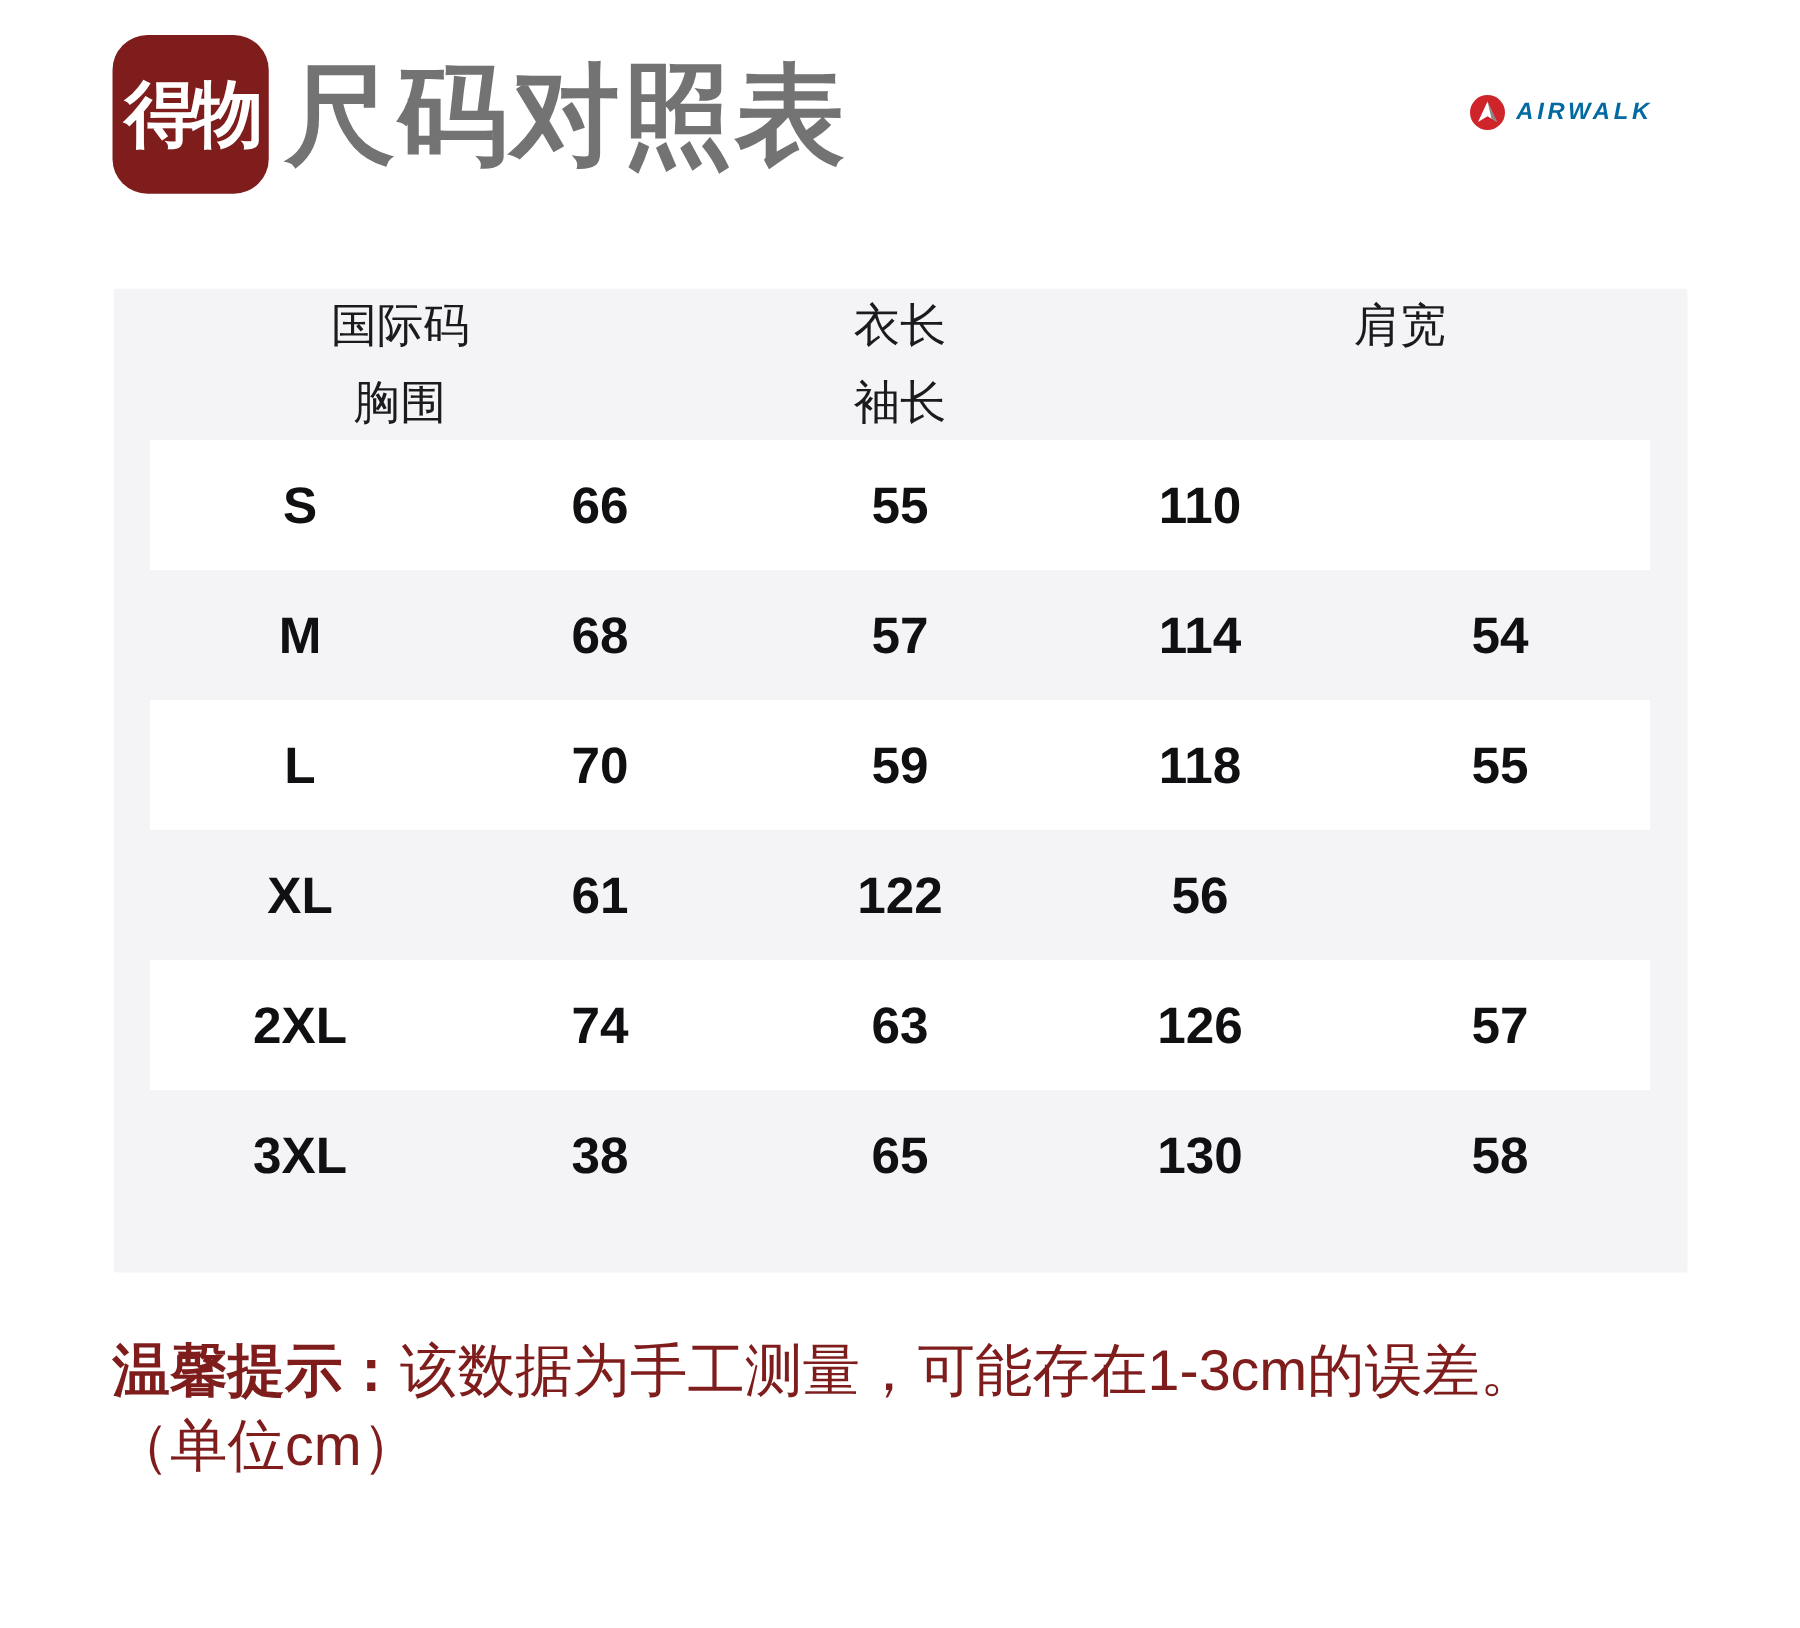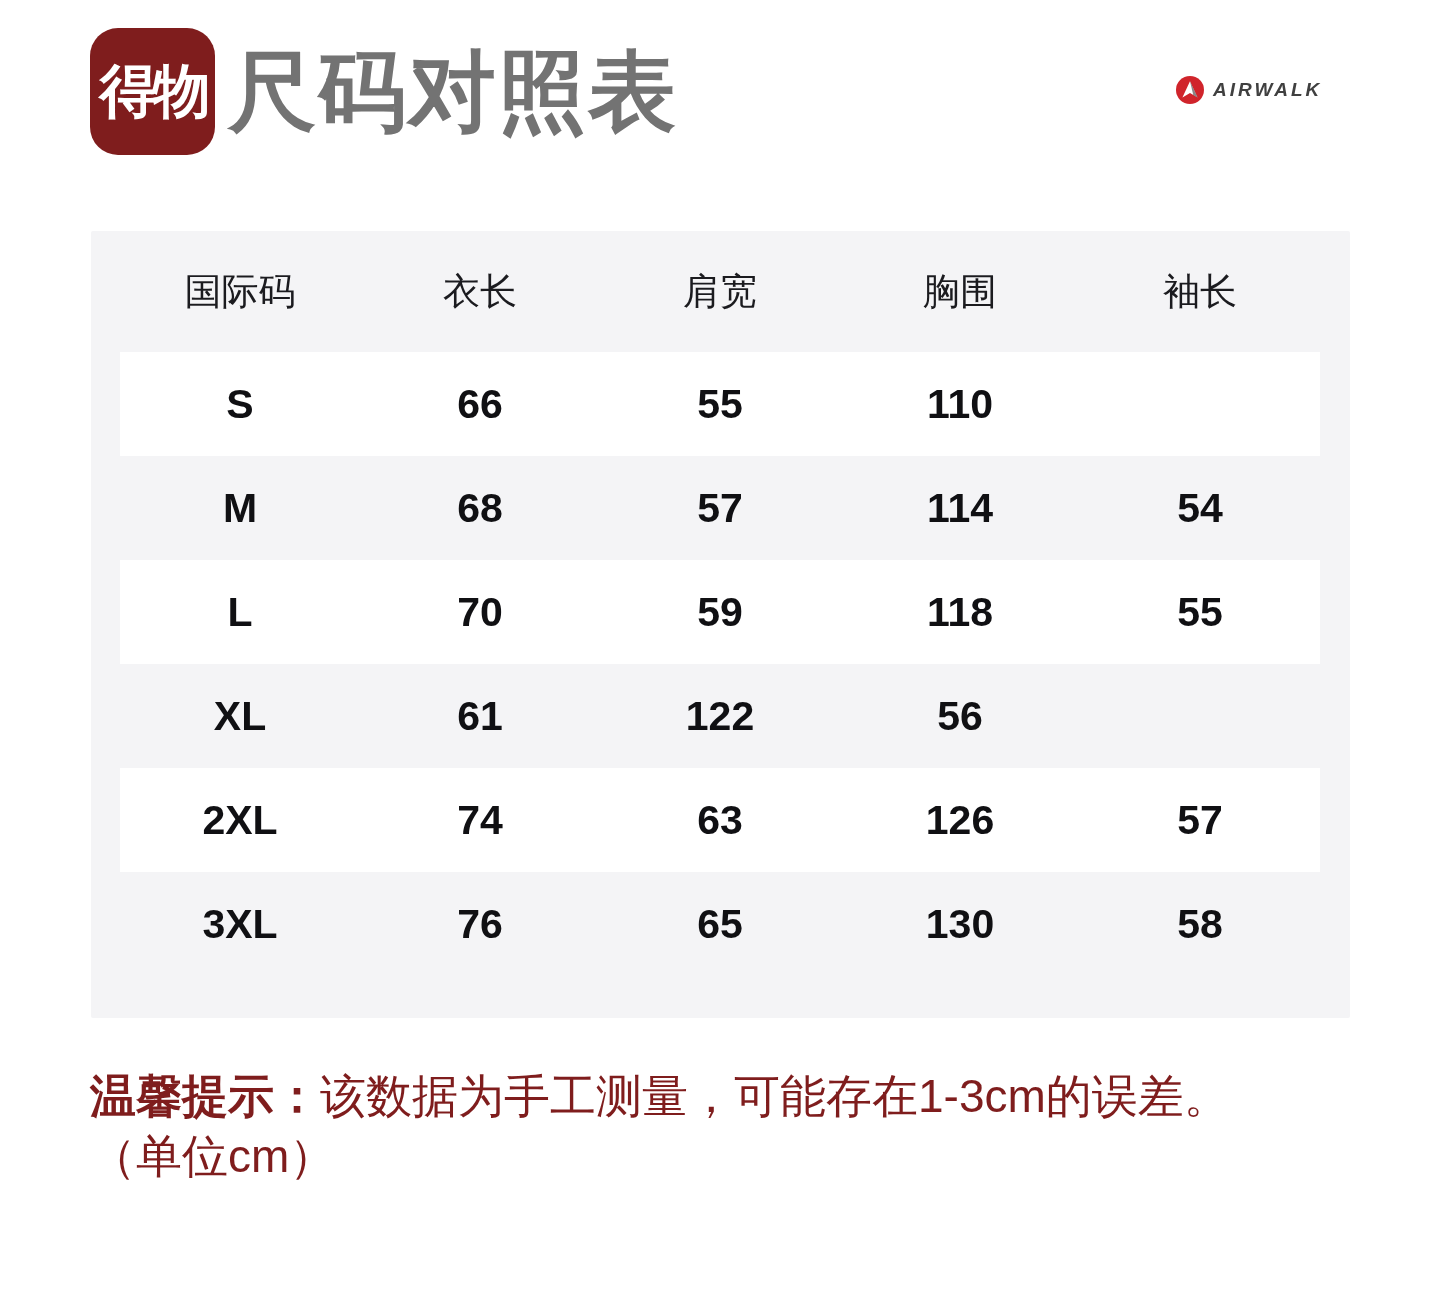"AIRWALK" .brand-name { color: #404040 -> #0369a1 }
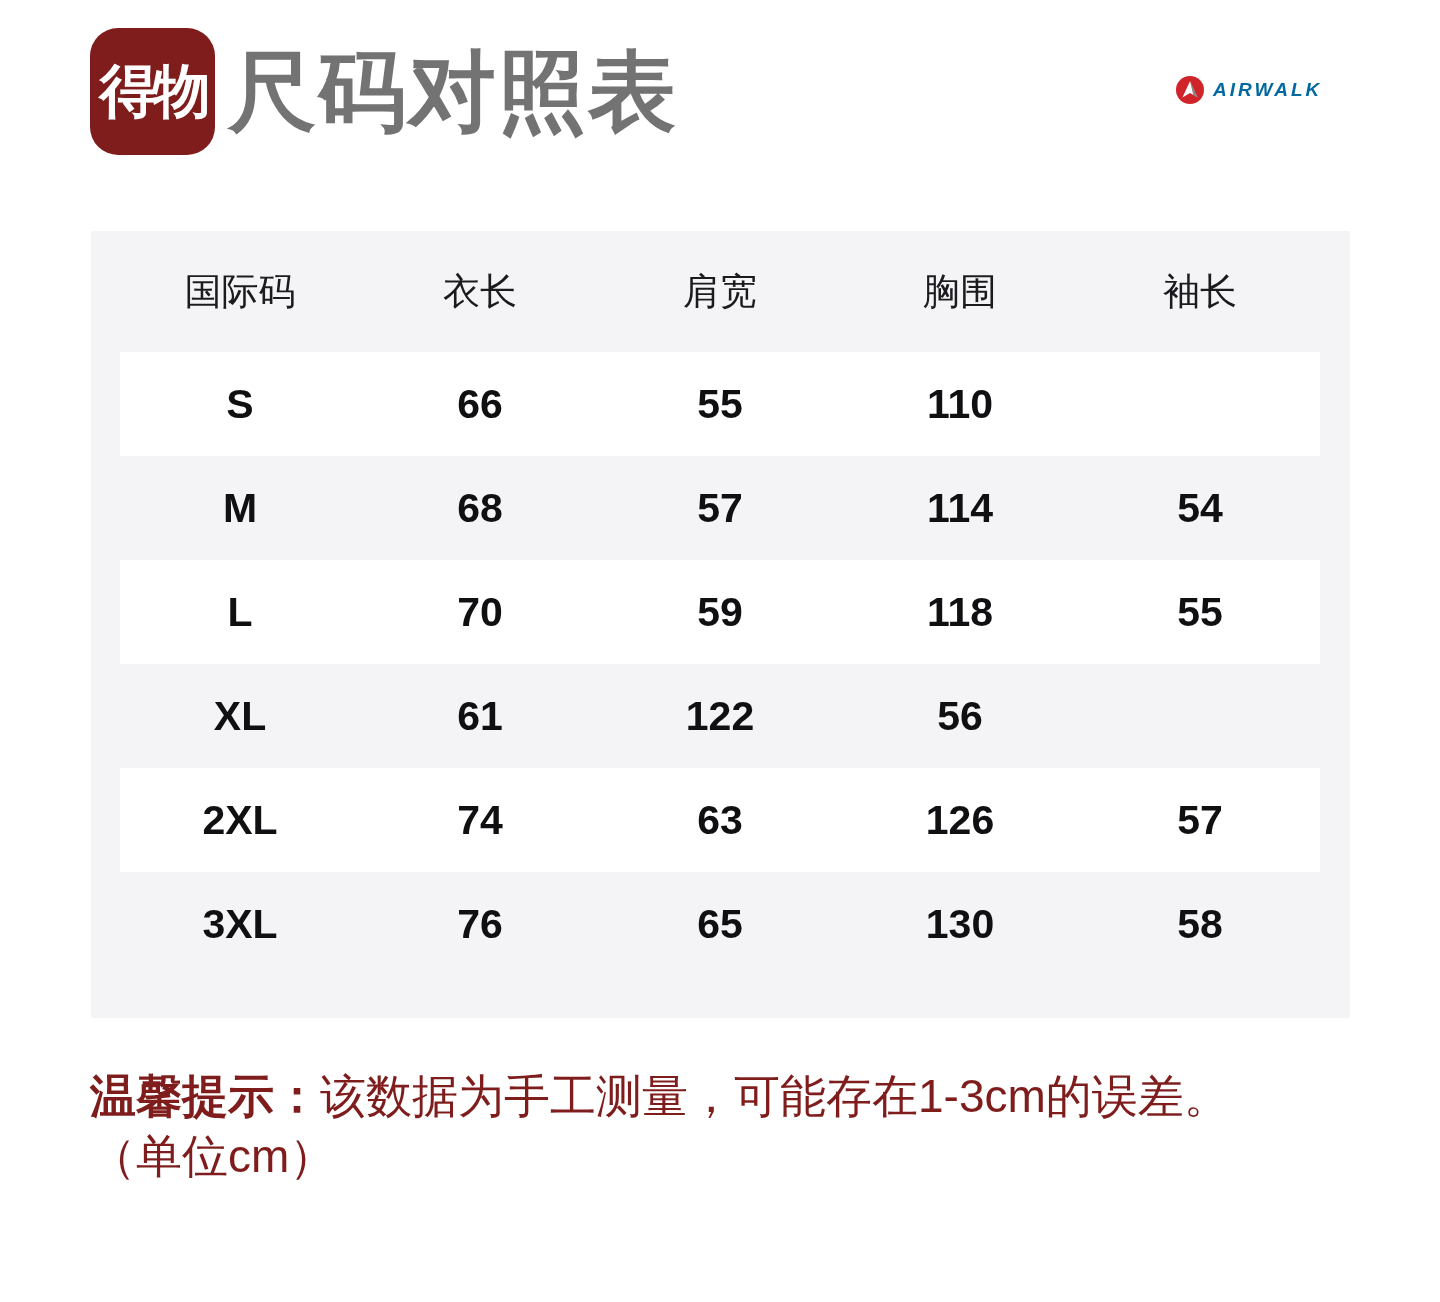"国际码" .table-header { grid-template-columns: repeat(5, 1fr) -> repeat(3, 1fr) }
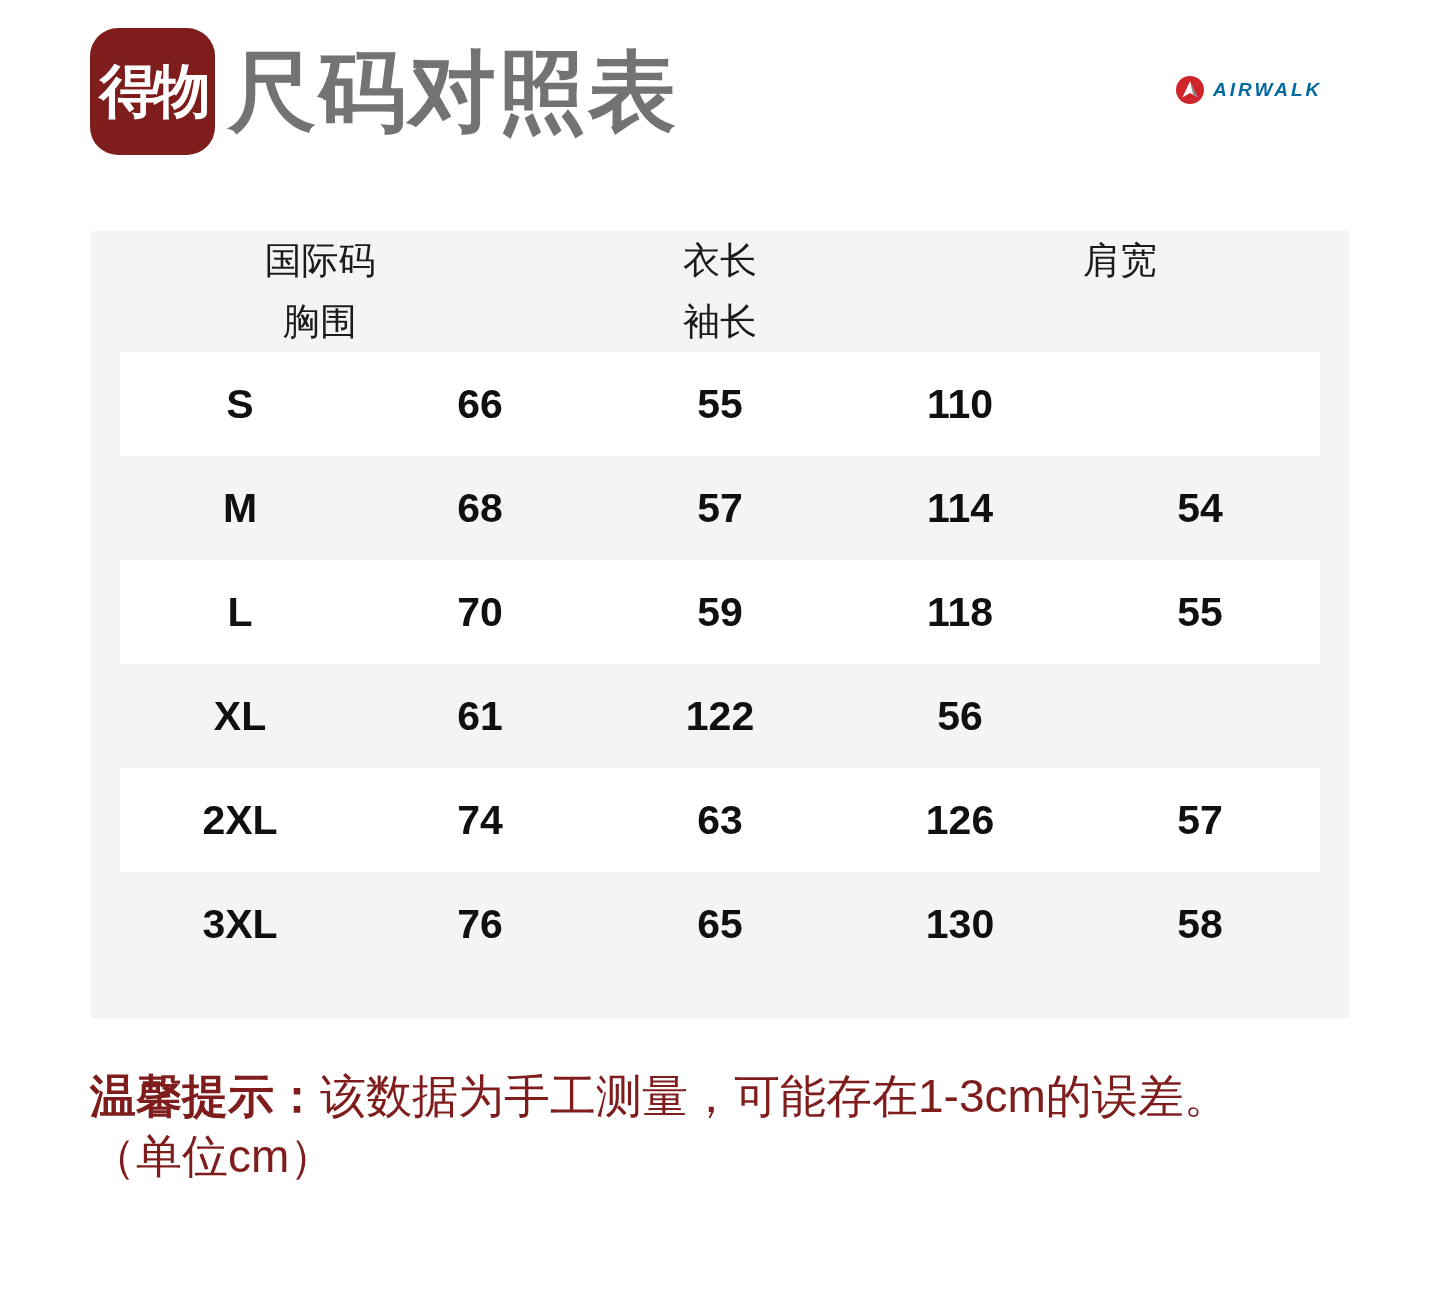"76" div { text: 76 -> 38 }
